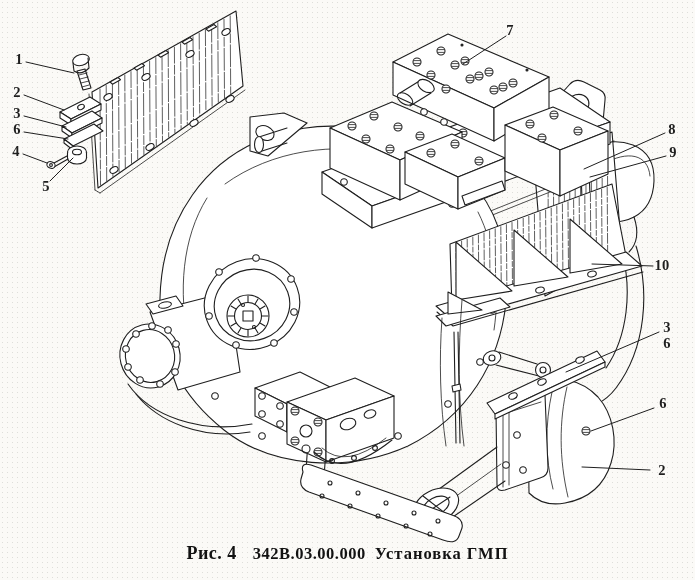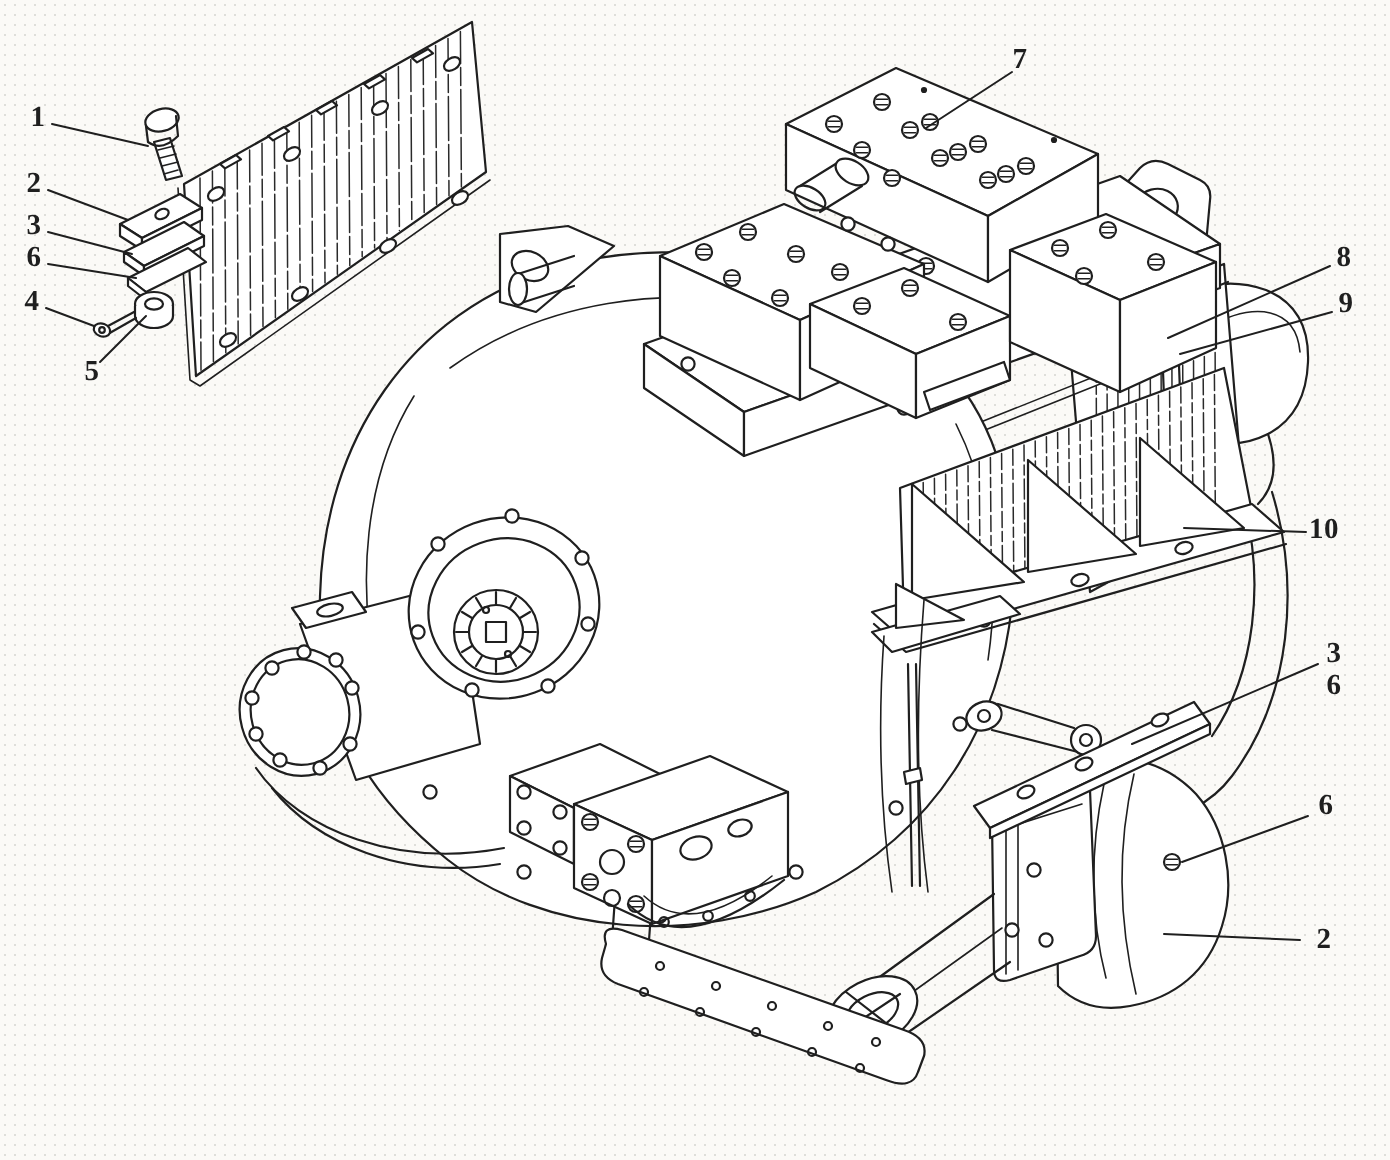"Рис. 4 342В.03.00.000 Установка ГМП" div.caption { html: none -> <div> <span>Рис. 4</span><span>342В.03.00.000</span><span>Установка ГМП</span> </div> }
